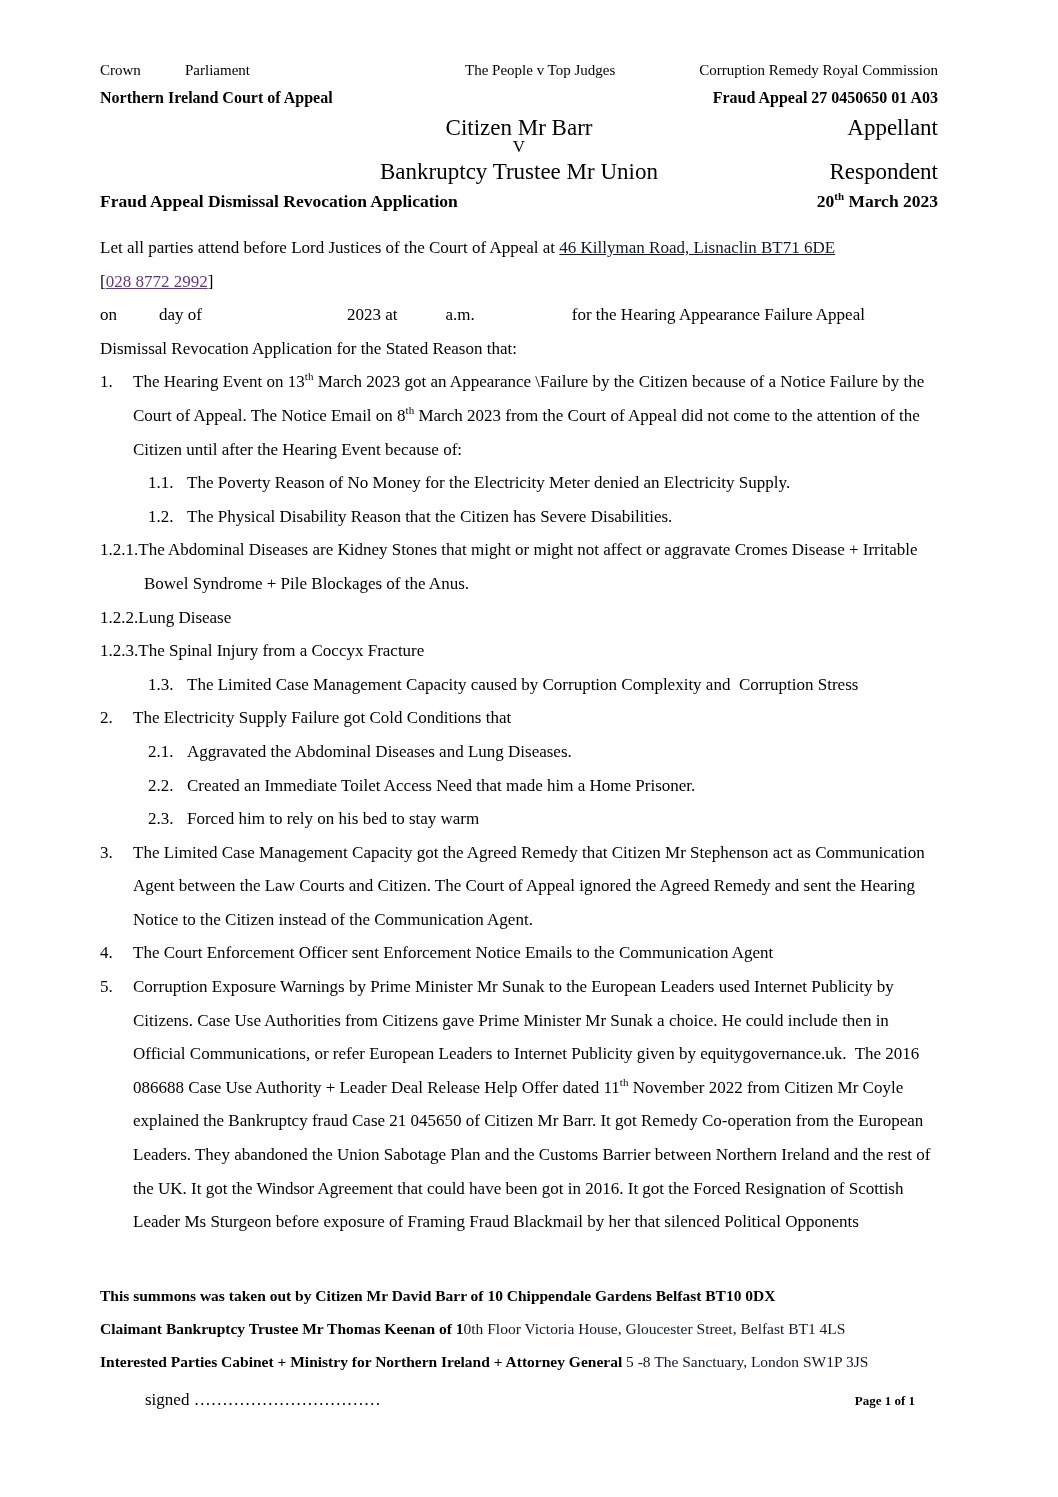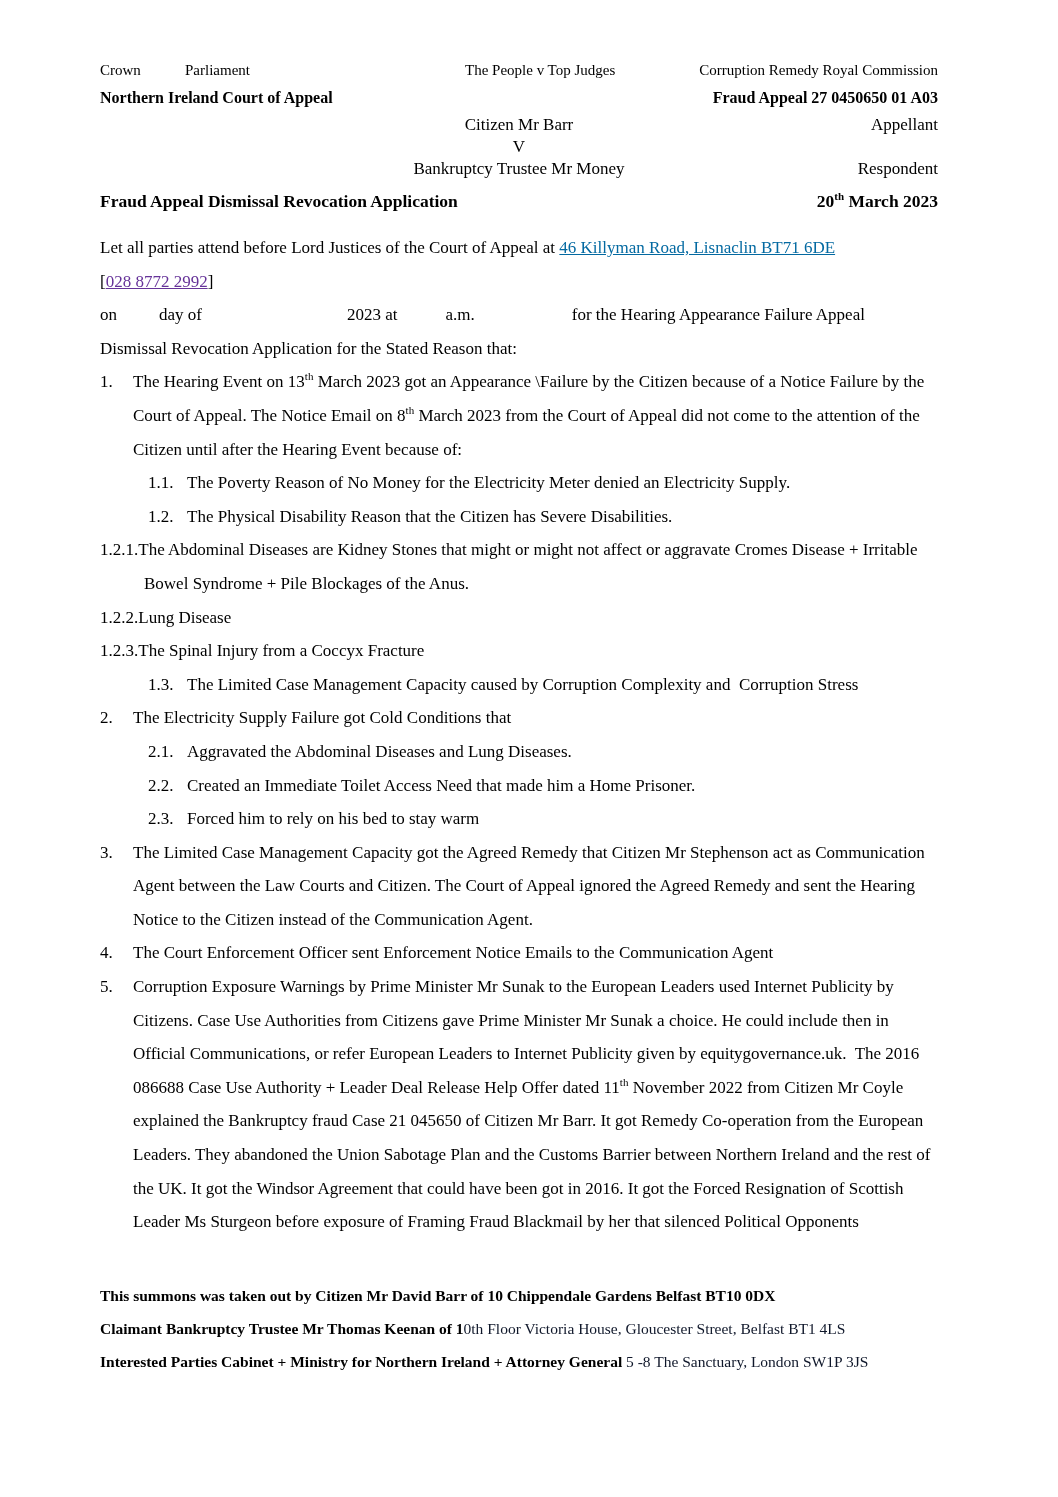"Citizen Mr Barr" .party-row { font-size: 17px -> 23px }
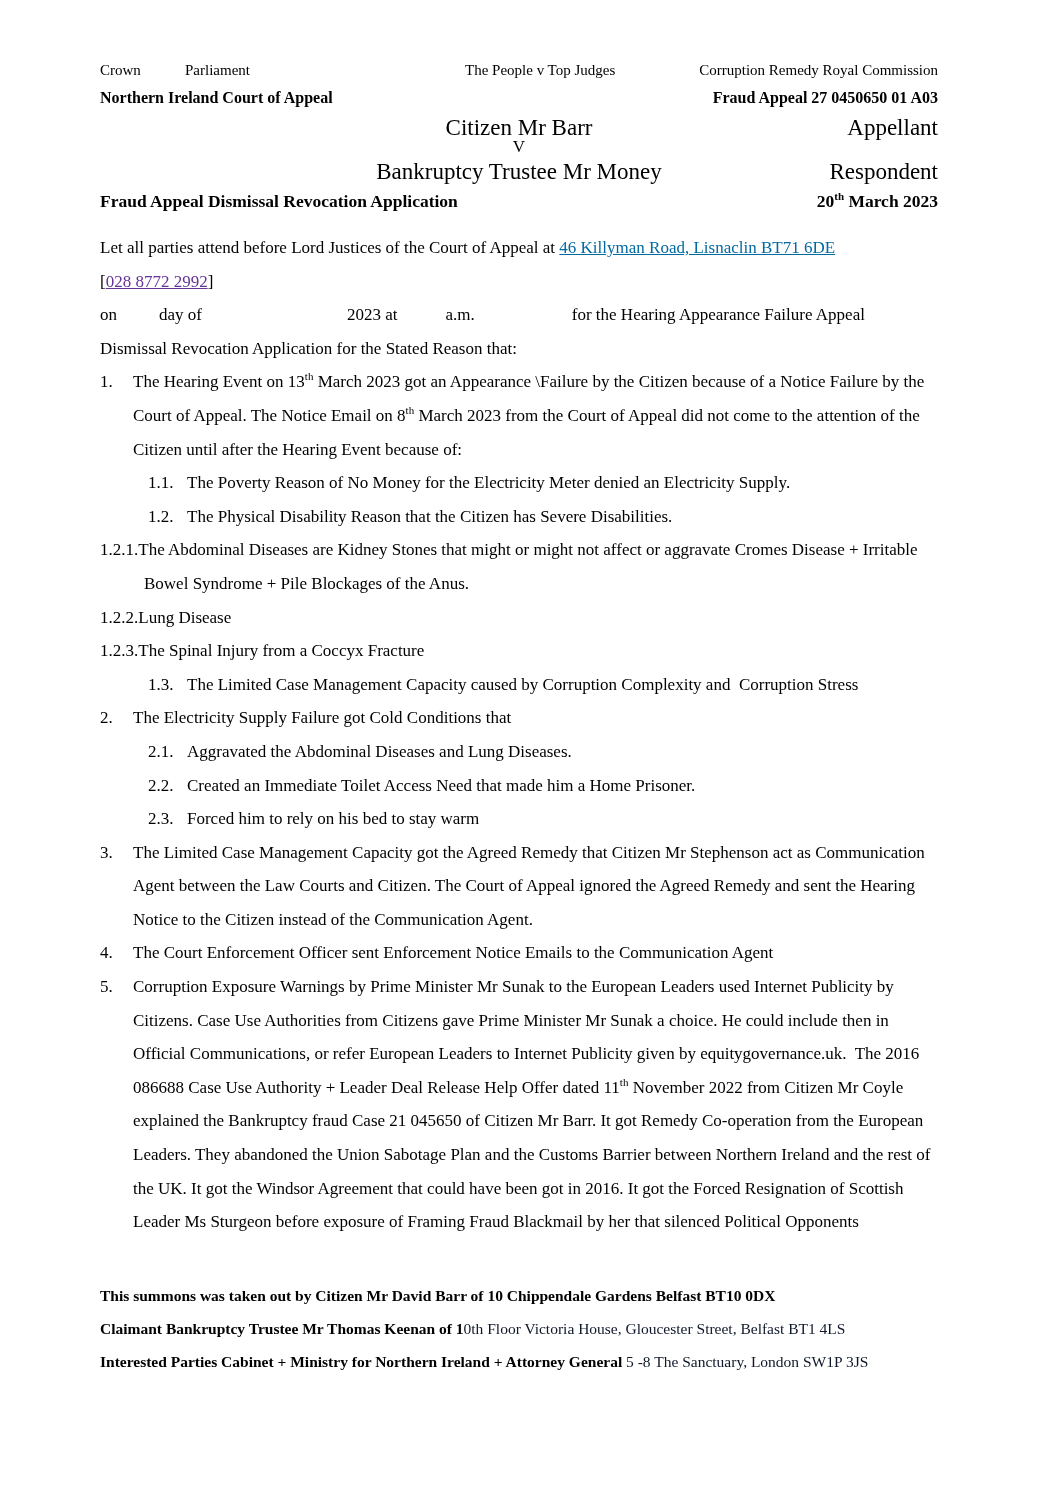"Bankruptcy Trustee Mr Money" span { text: Money -> Union }
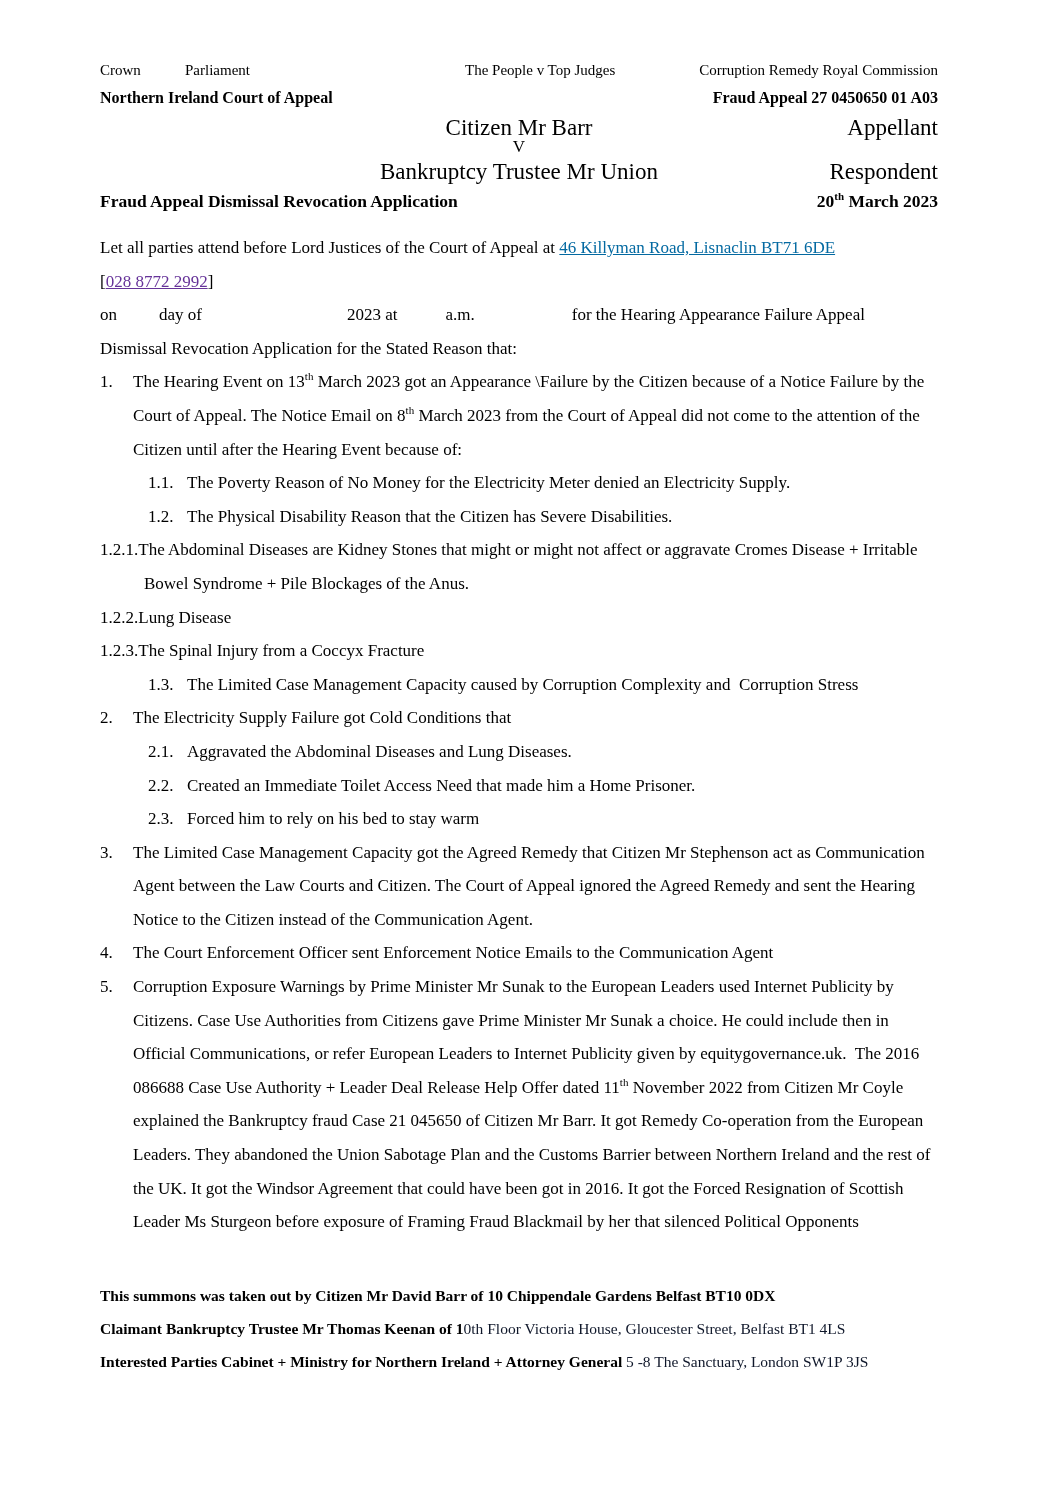"46 Killyman Road, Lisnaclin BT71" .addr-link { color: #0369a1 -> #0f172a }
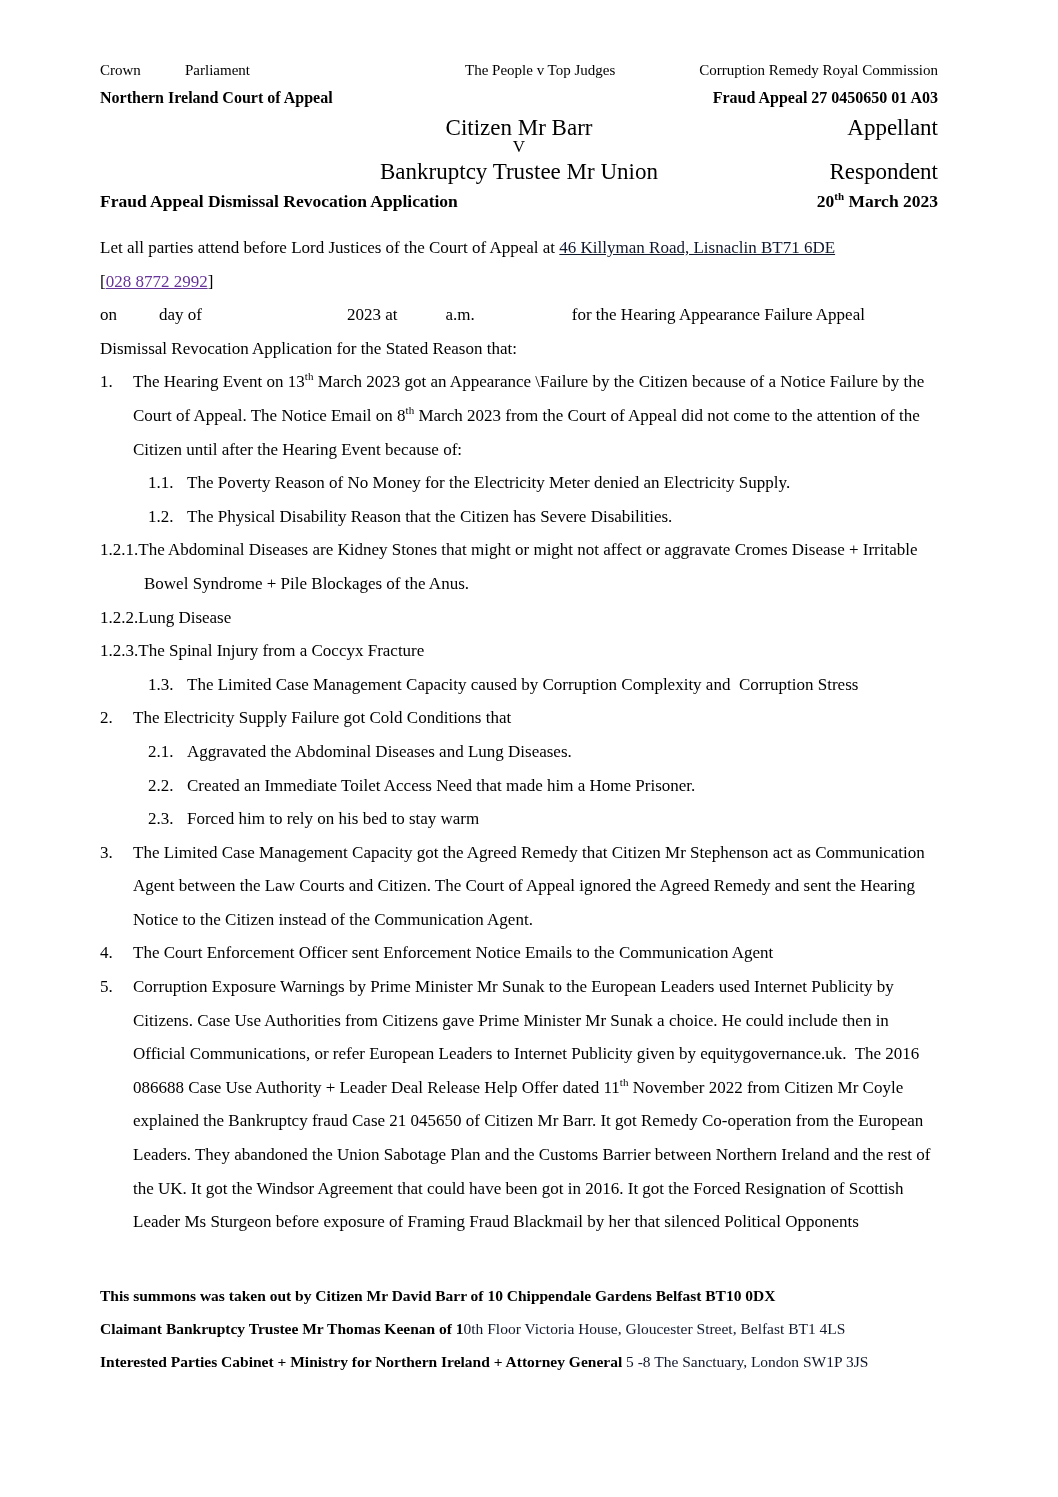"signed ……………………………" div.sig-row { html: none -> <div> <span>signed ……………………………</span> <span>Page 1 of 1</span> </div> }
